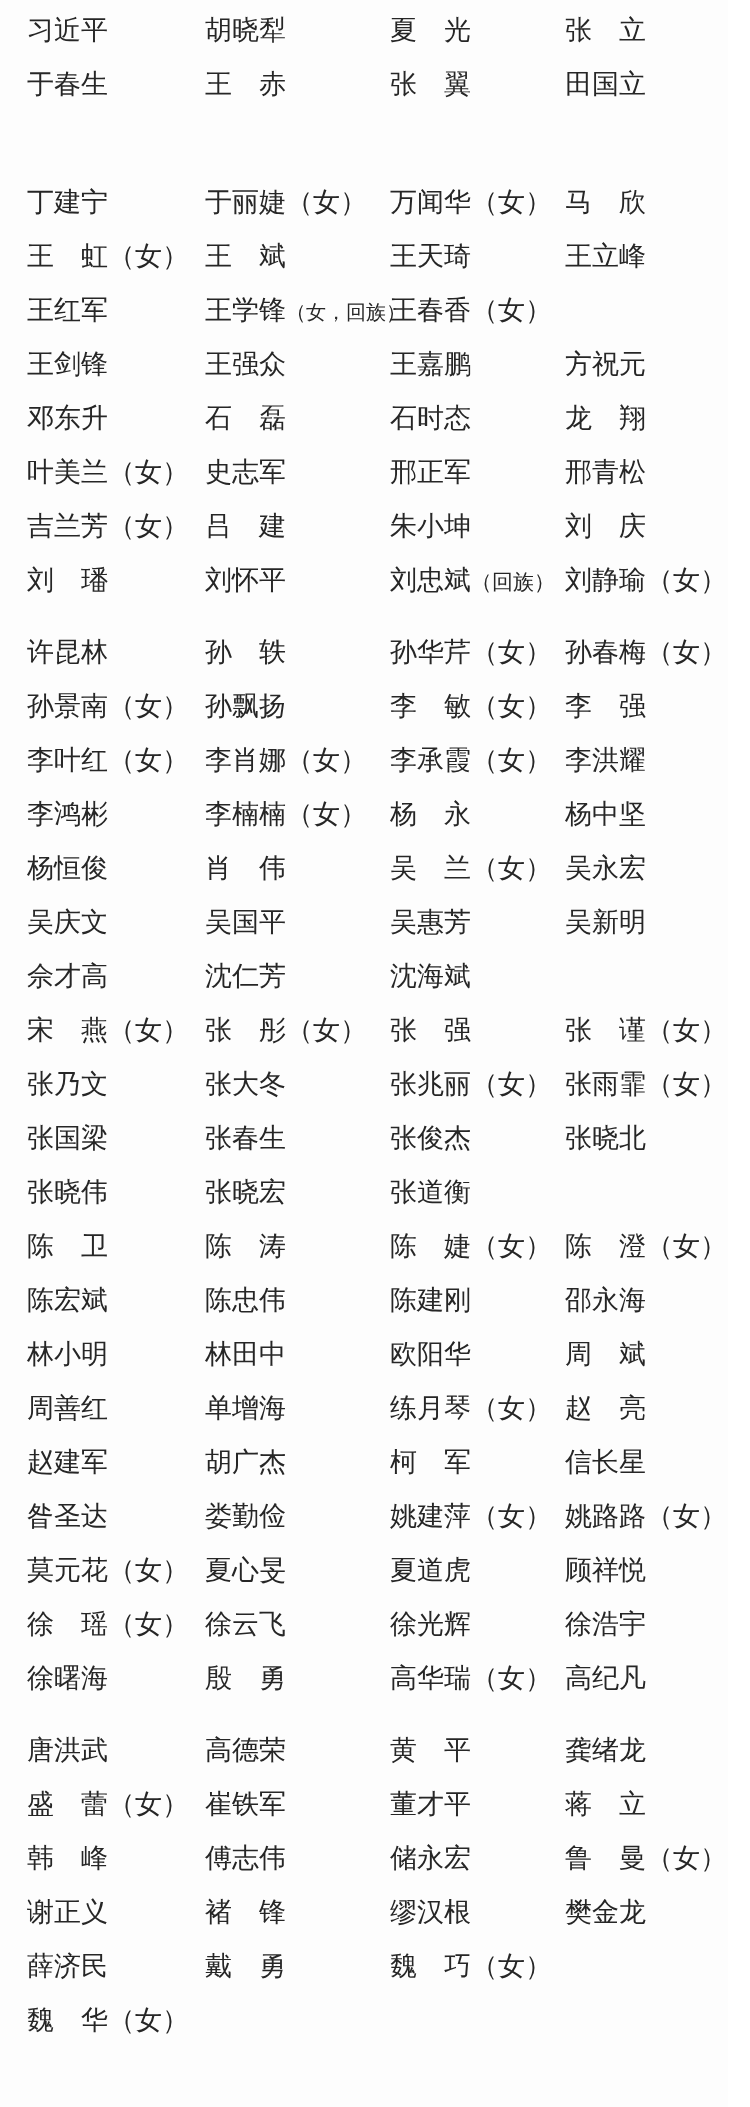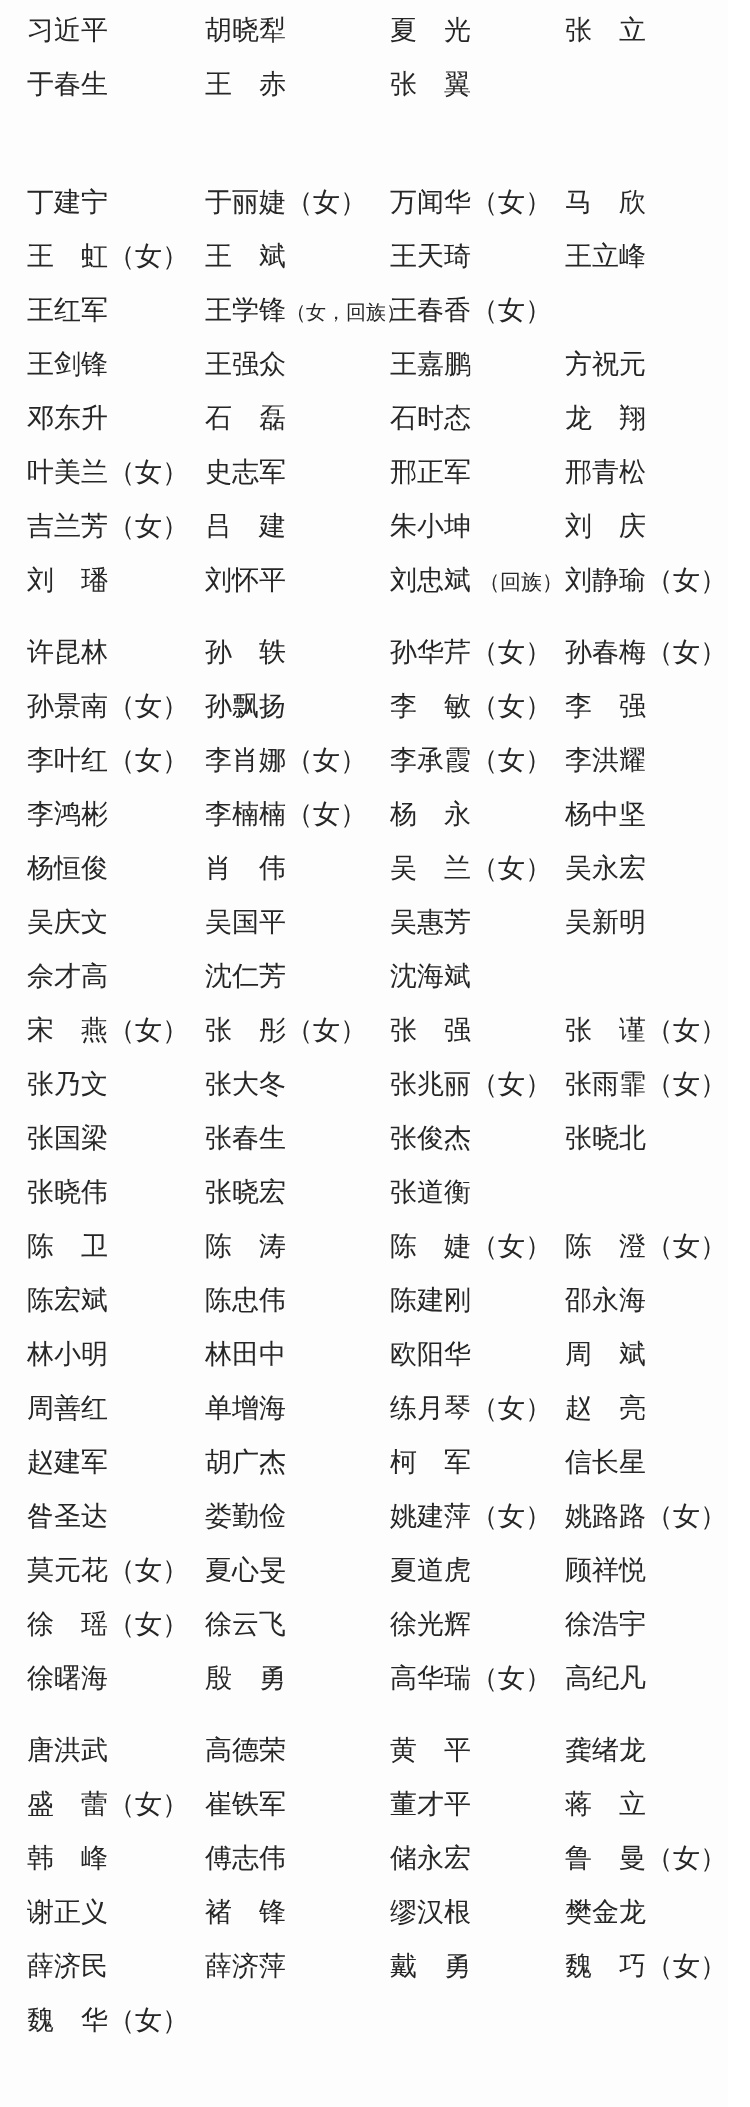"田国立" div.cell { html: none -> <div><span>田国立</span></div> }
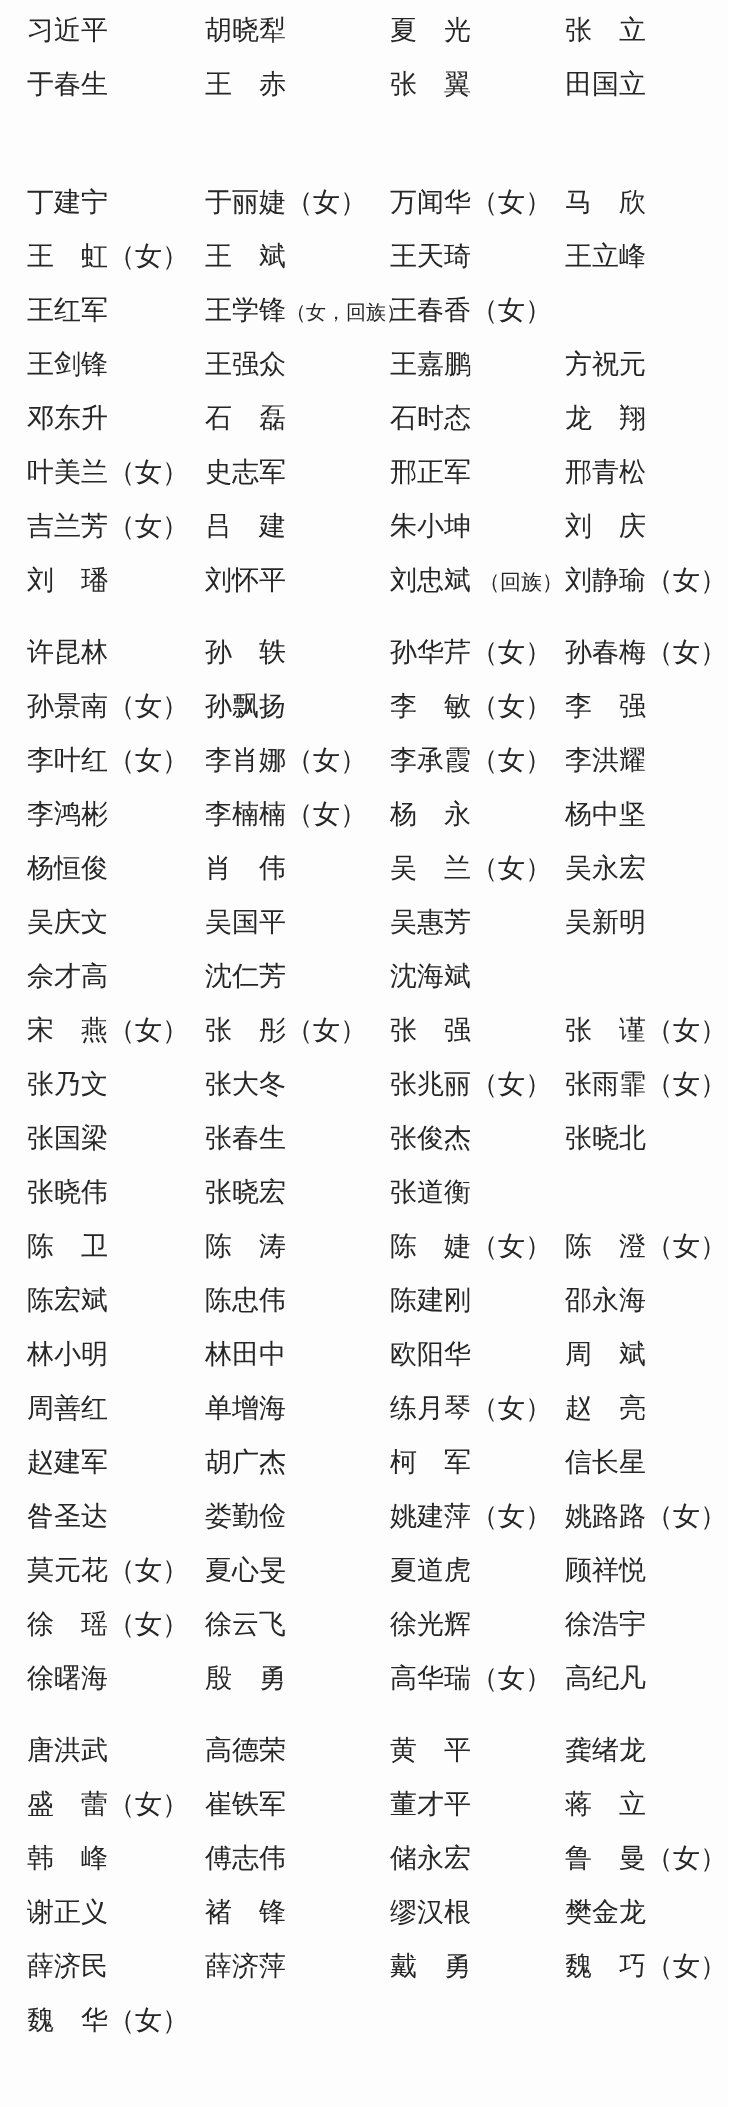"（回族）" .sfx.compact { margin-left: 8px -> none }
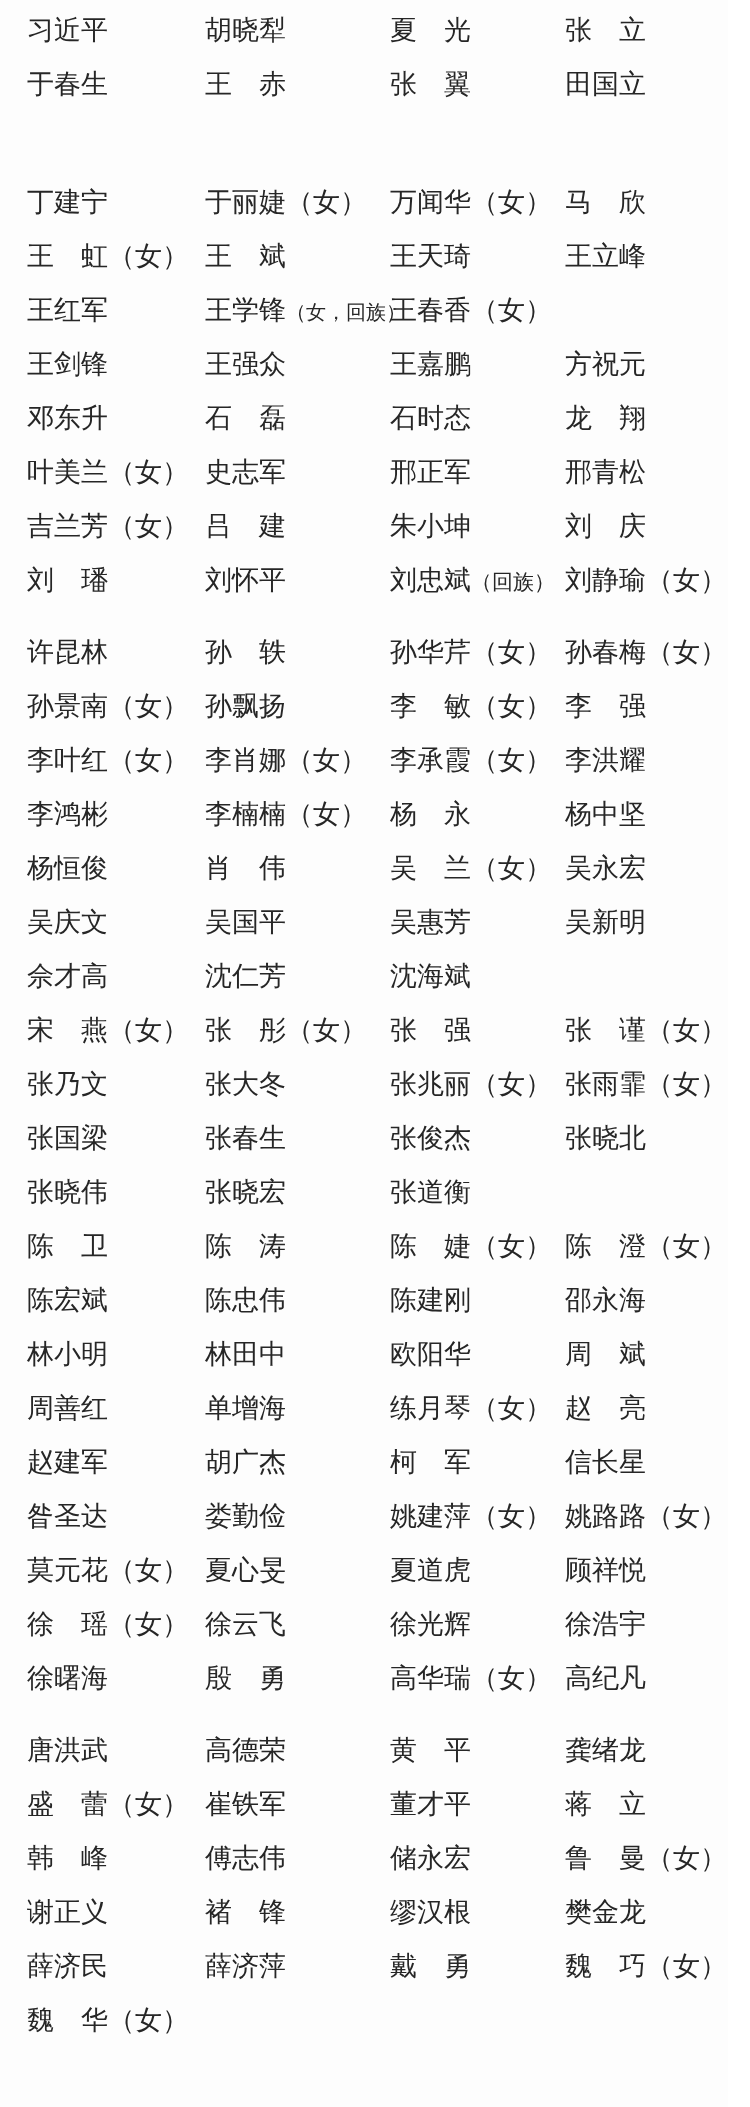"薛济萍" div.cell { html: <div><span>薛济萍</span></div> -> none }
